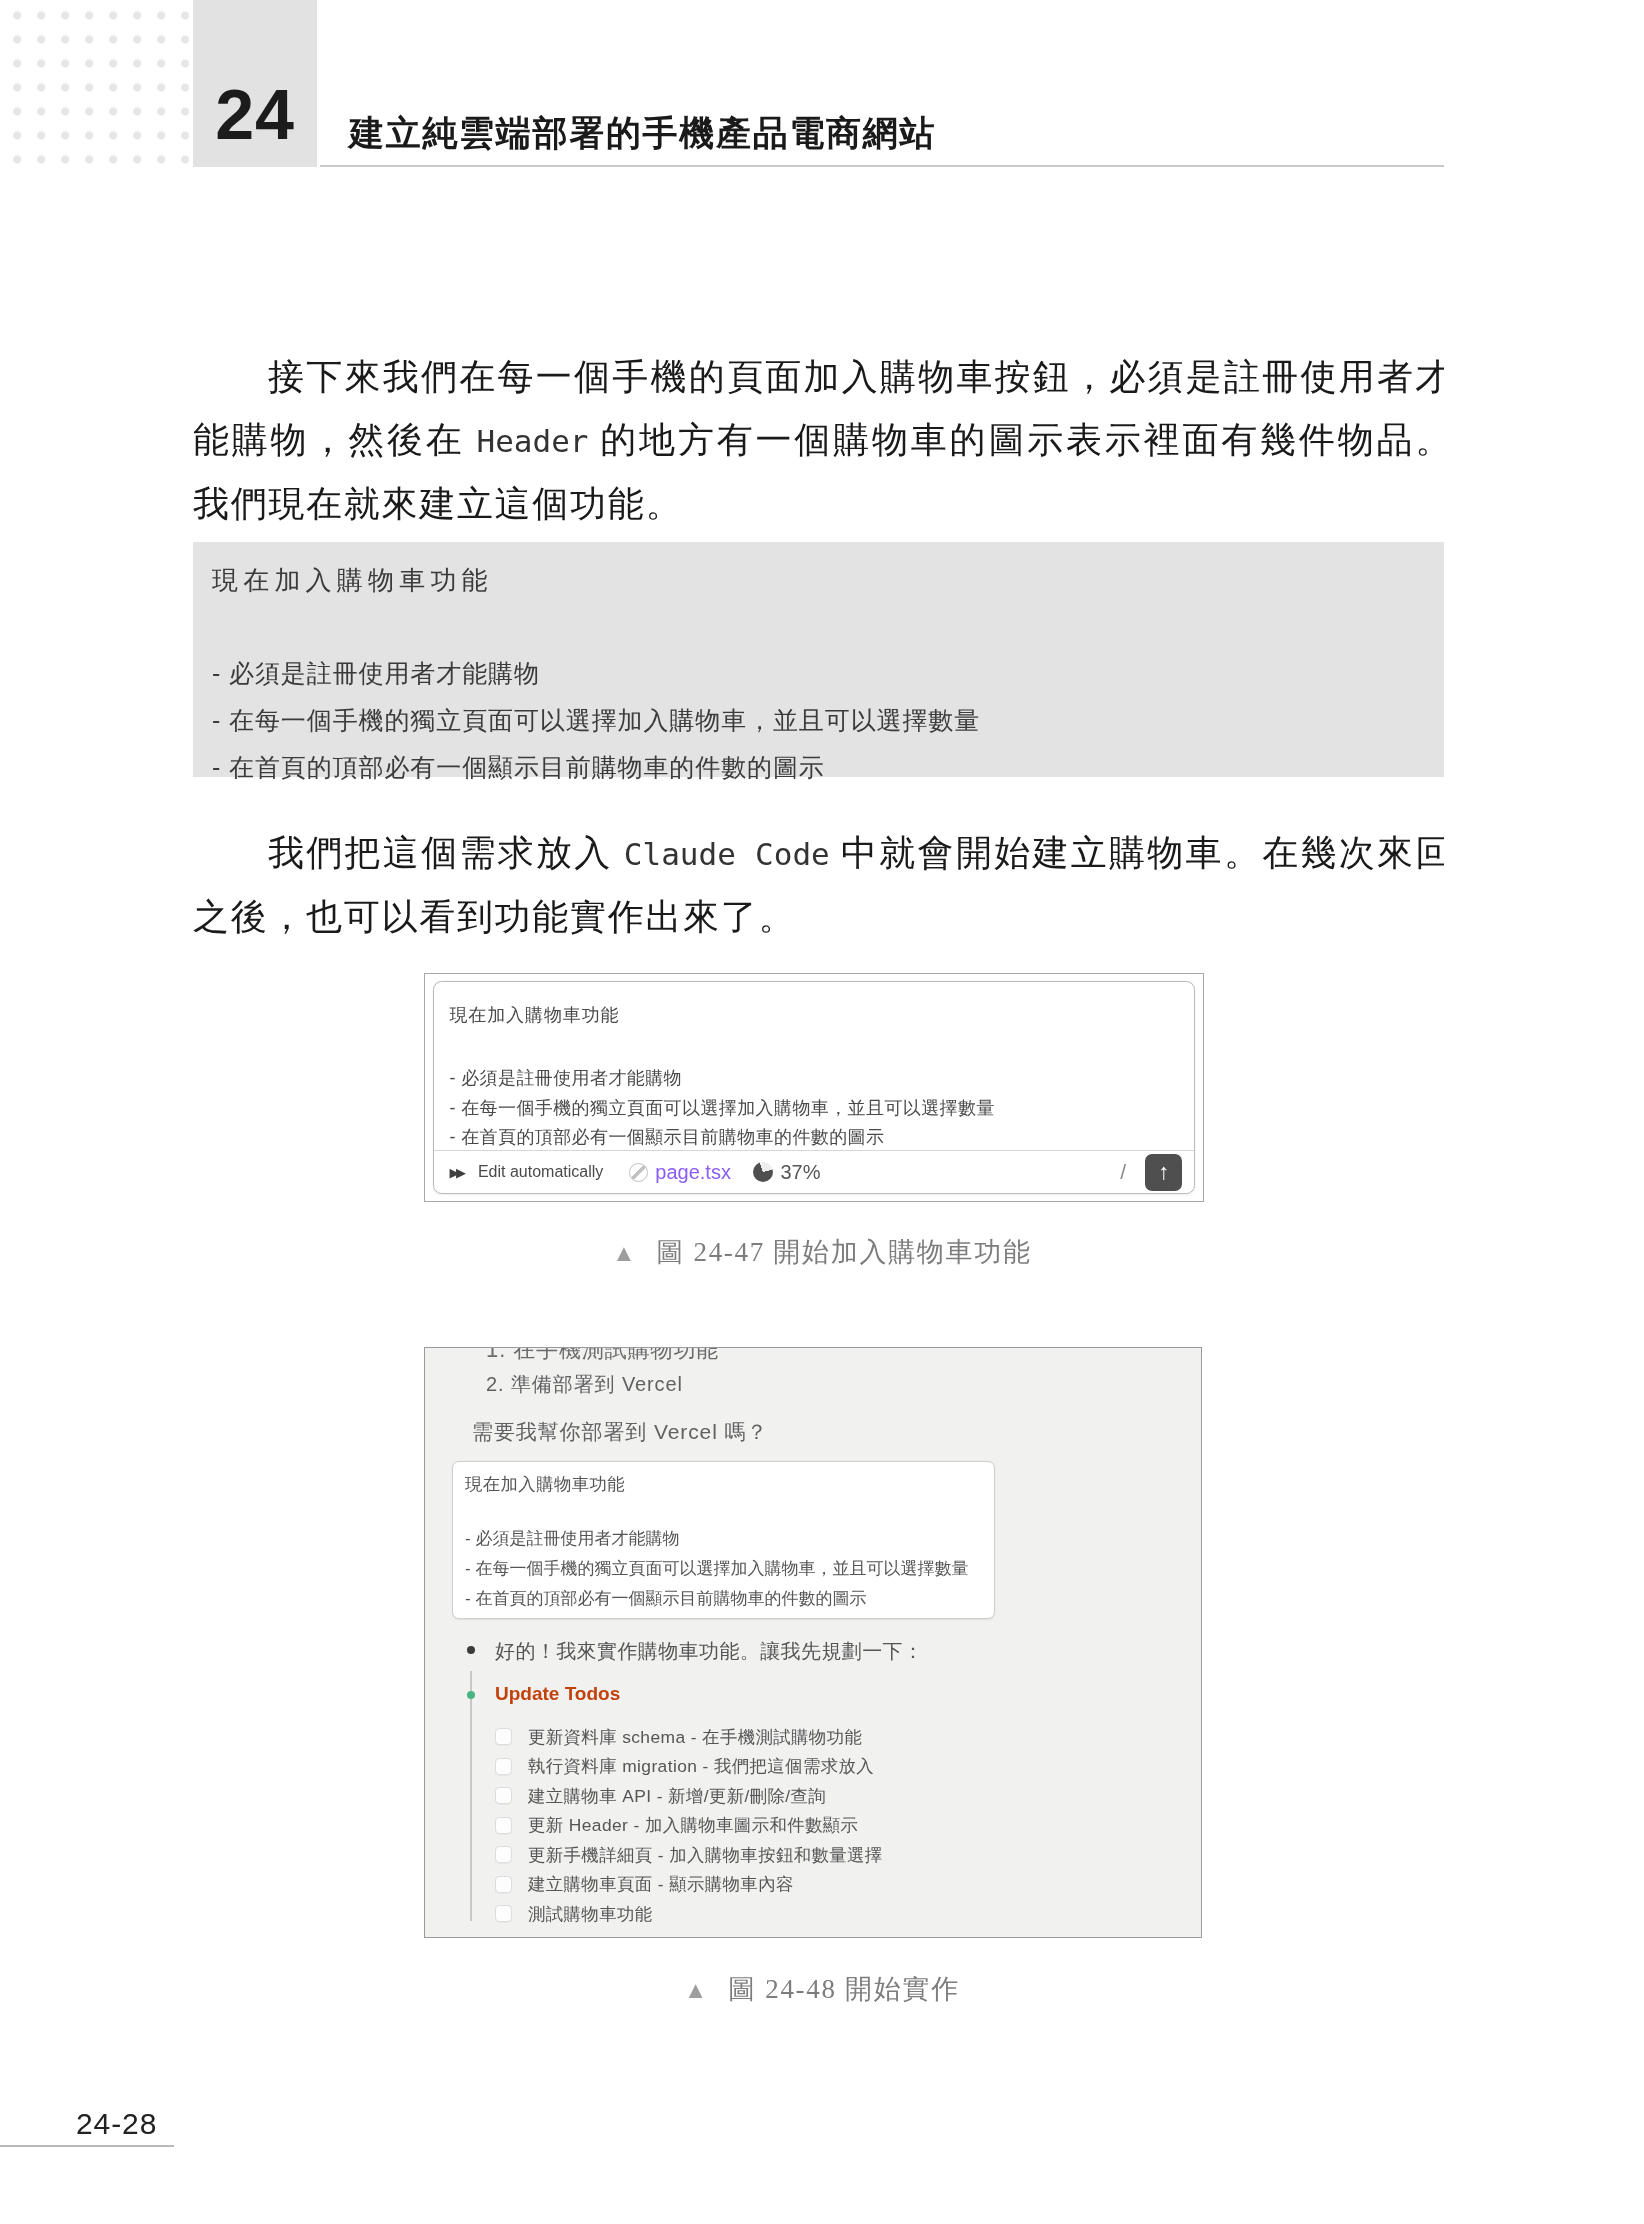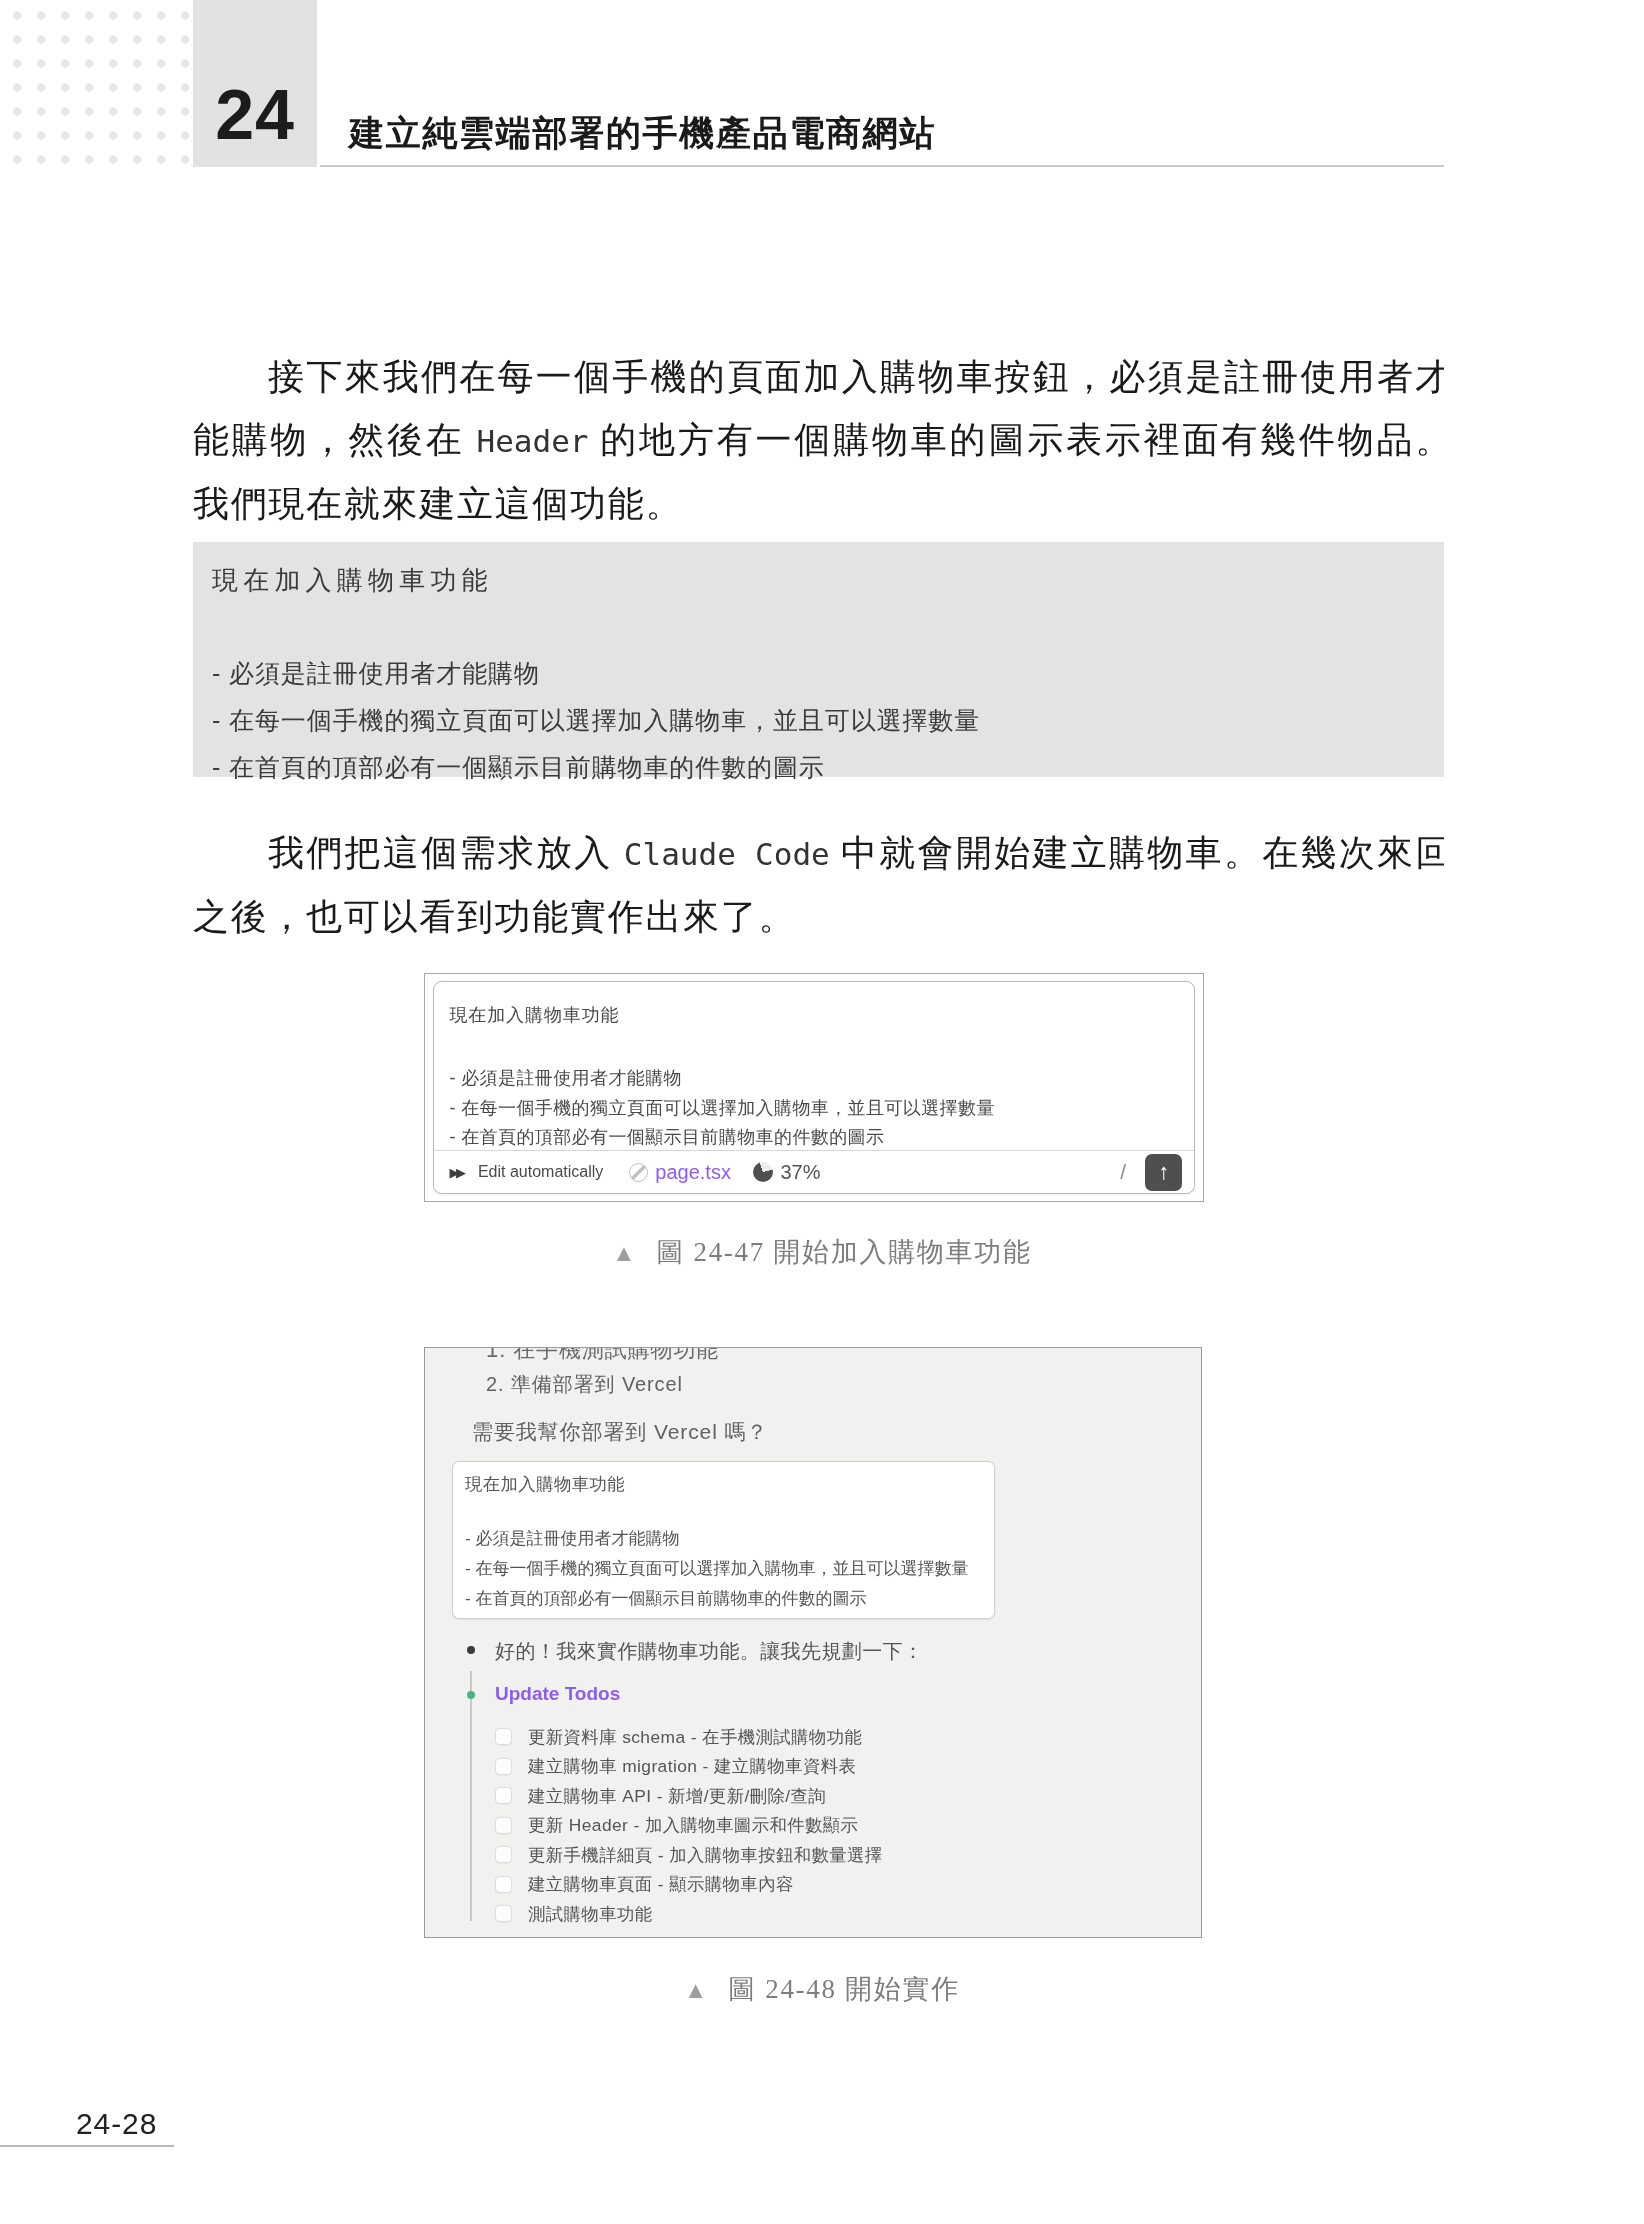"Update Todos" .todos-title { color: #8b5cf6 -> #c2410c }
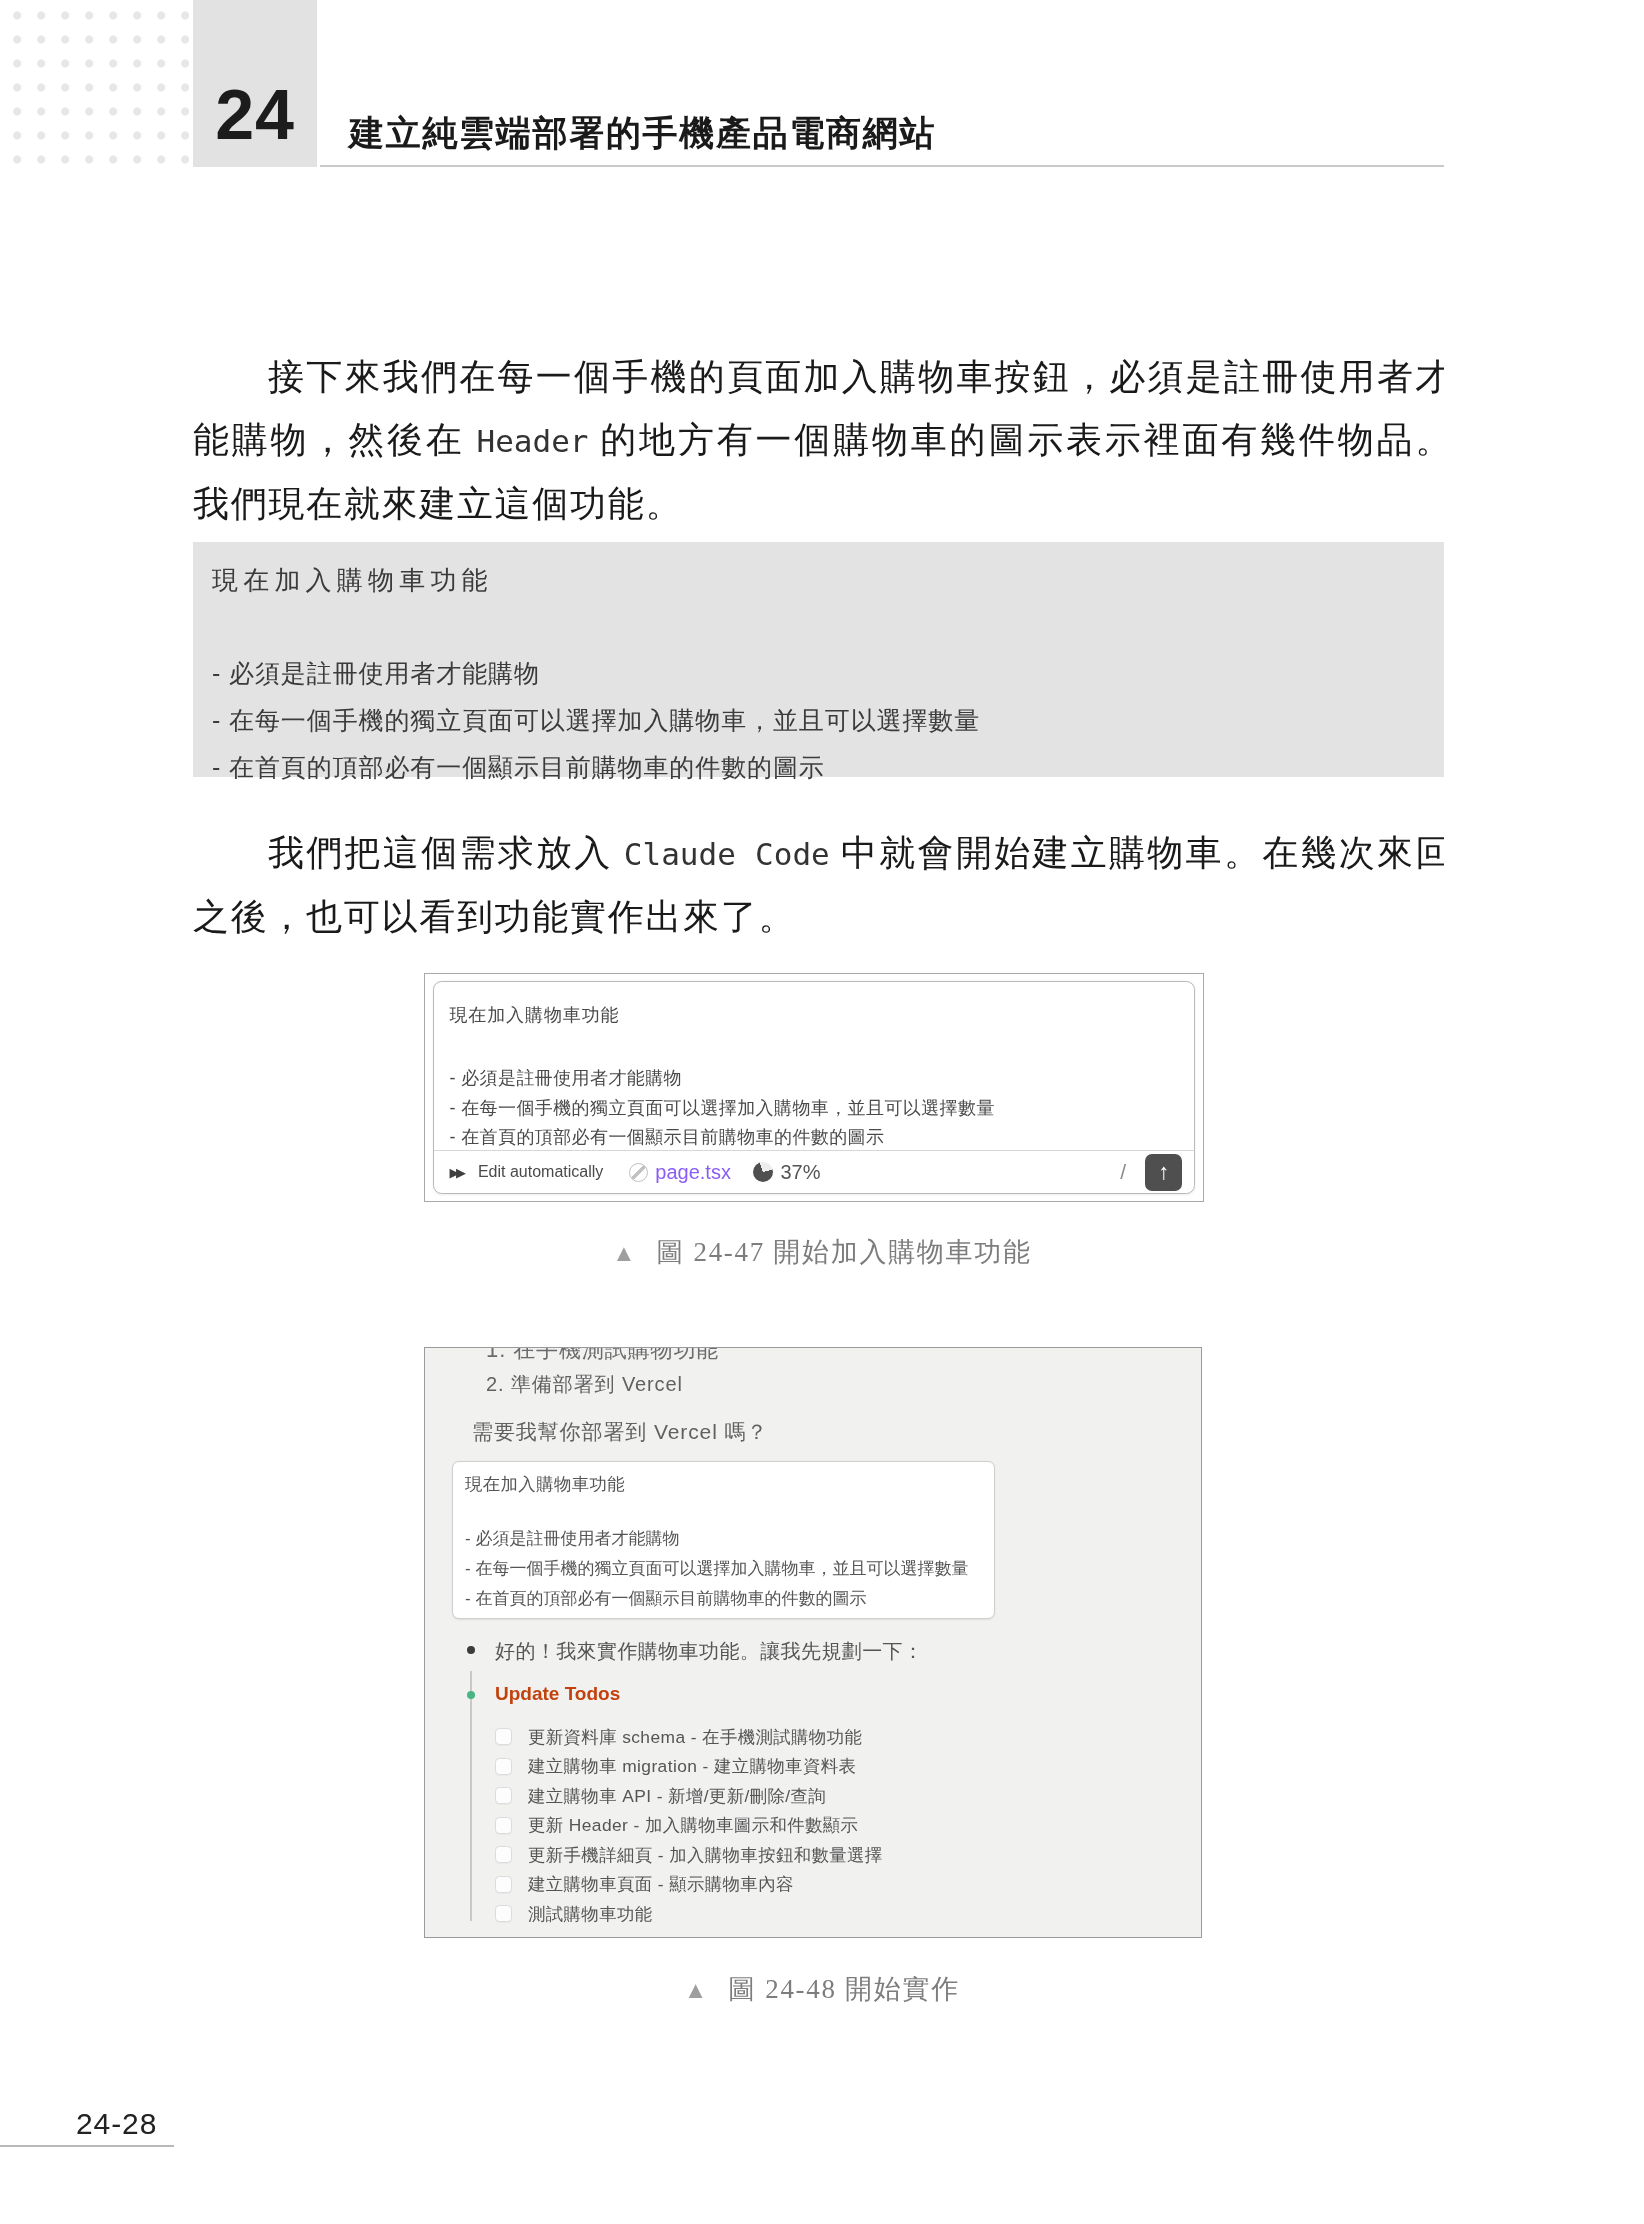"建立購物車 migration - 建立購物車資料表" span.todo-label { text: 建立購物車 migration - 建立購物車資料表 -> 執行資料庫 migration - 我們把這個需求放入 }
